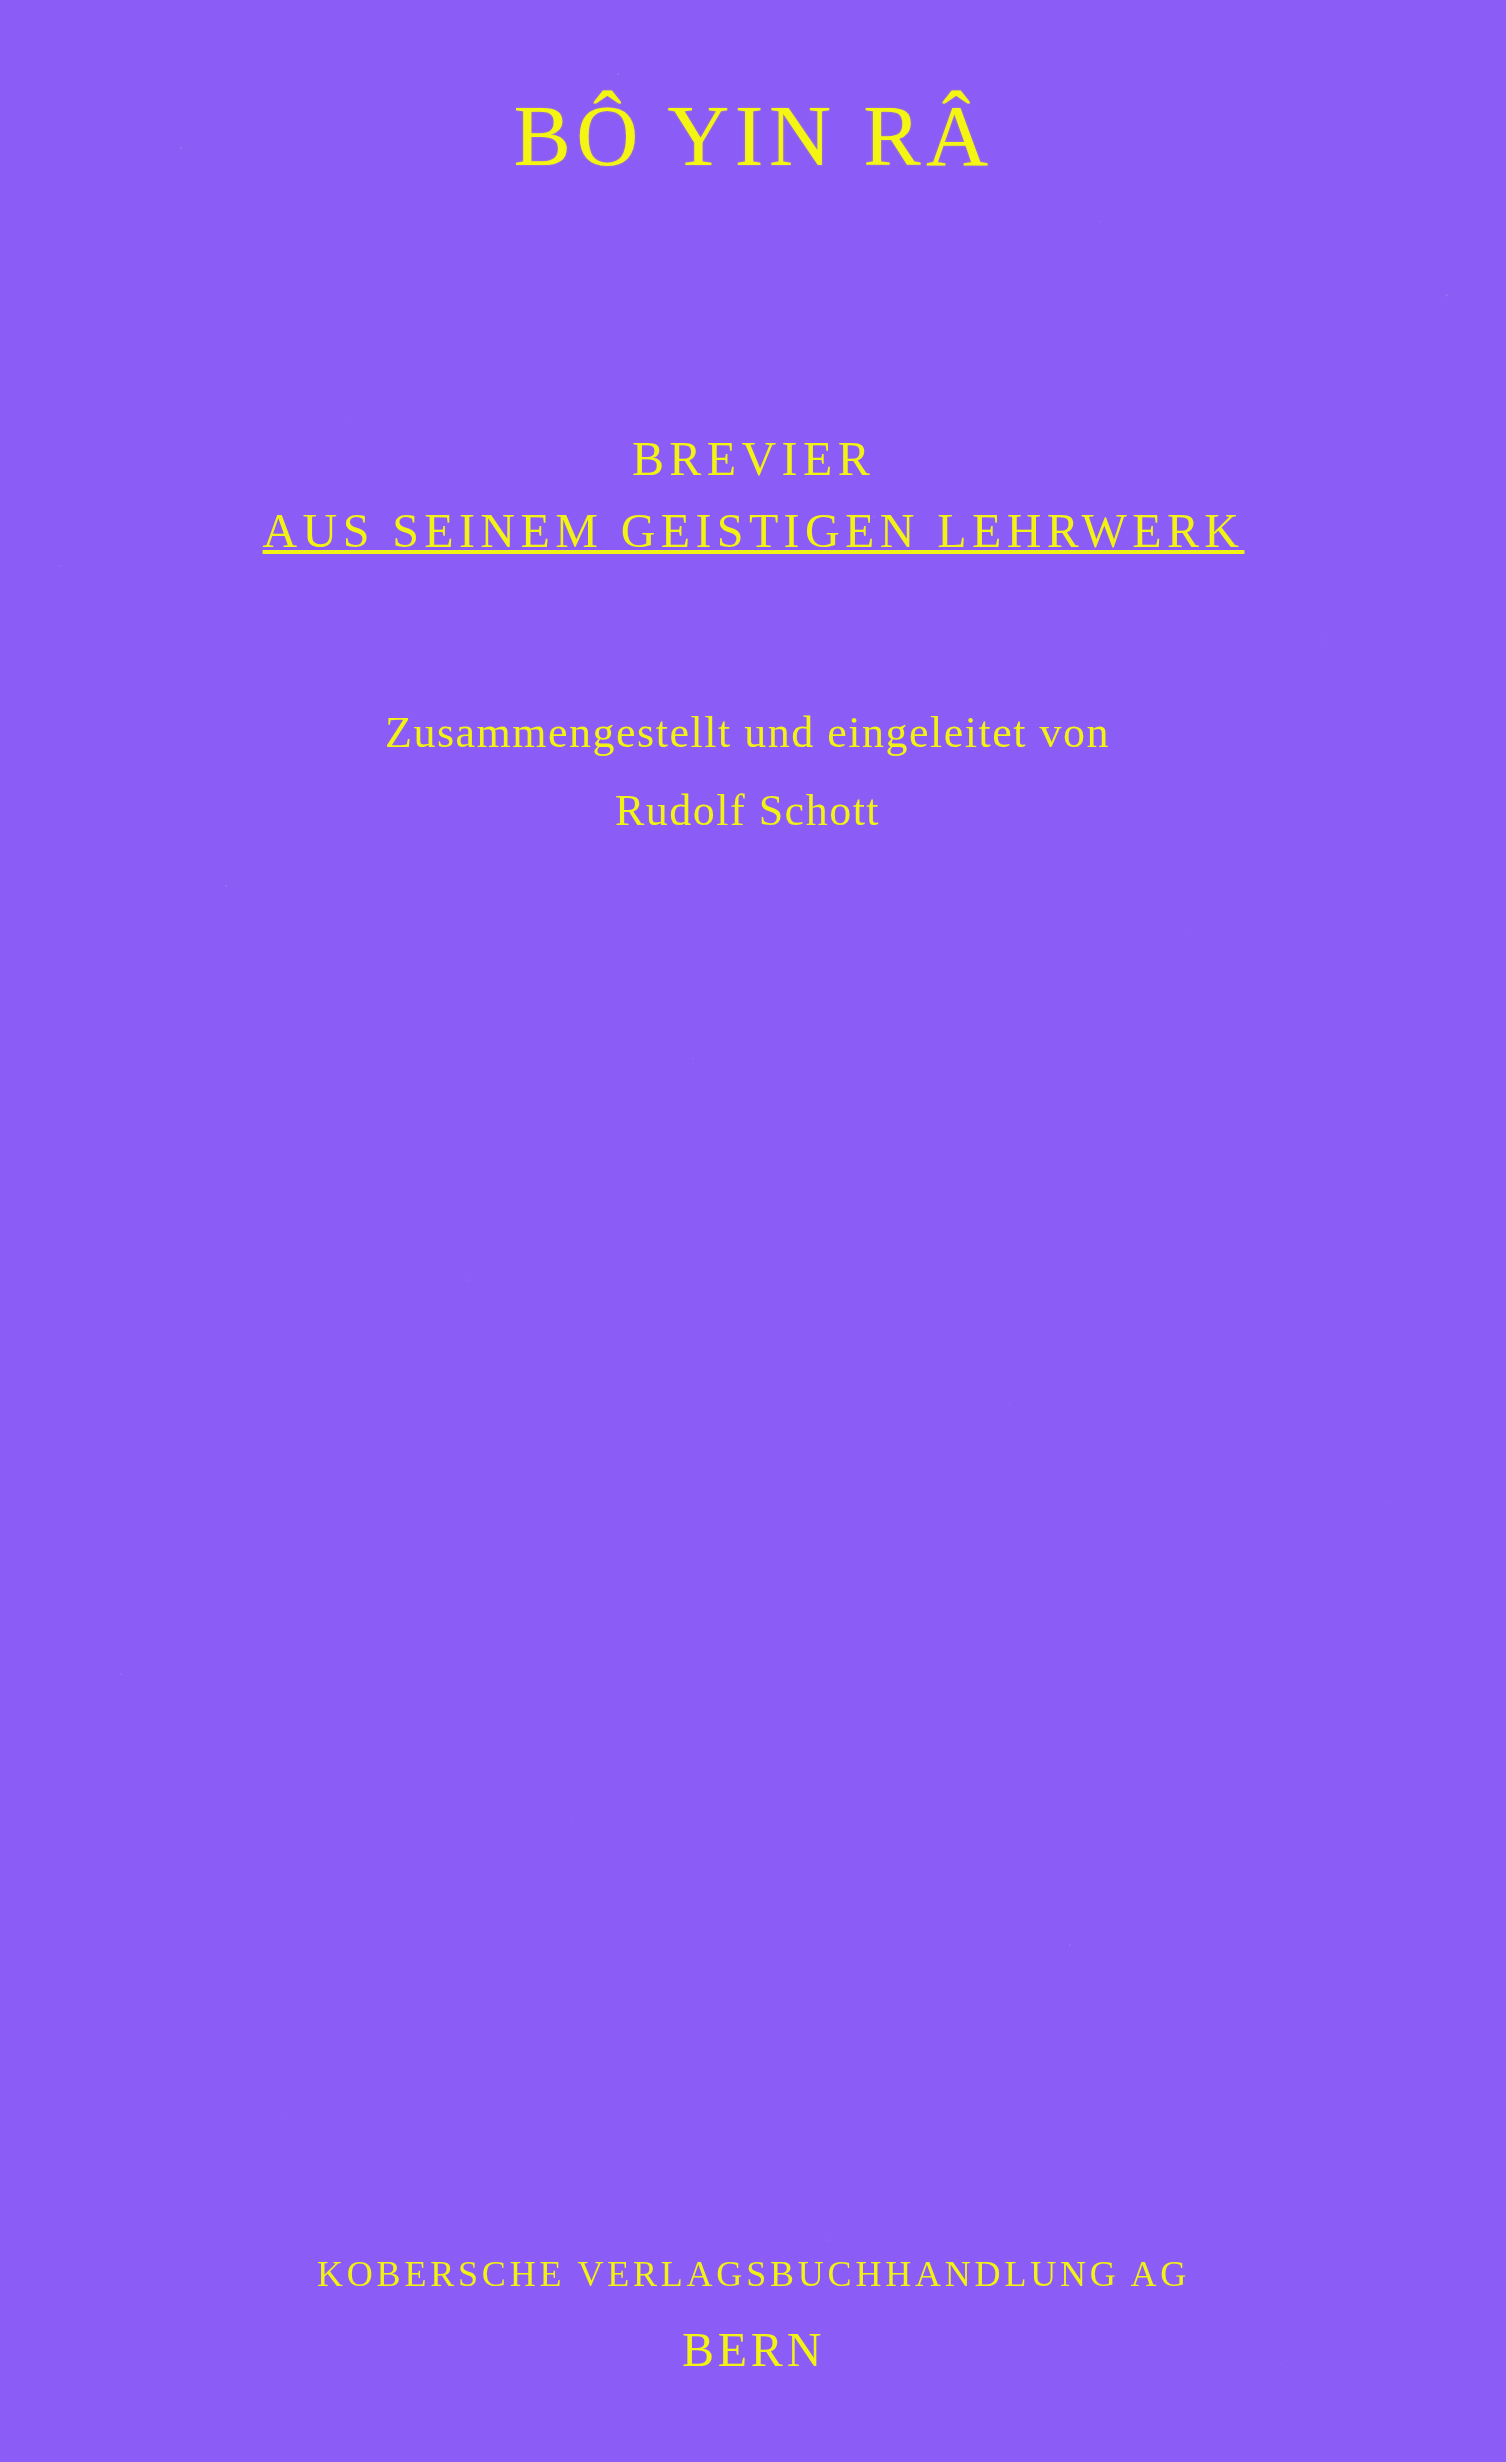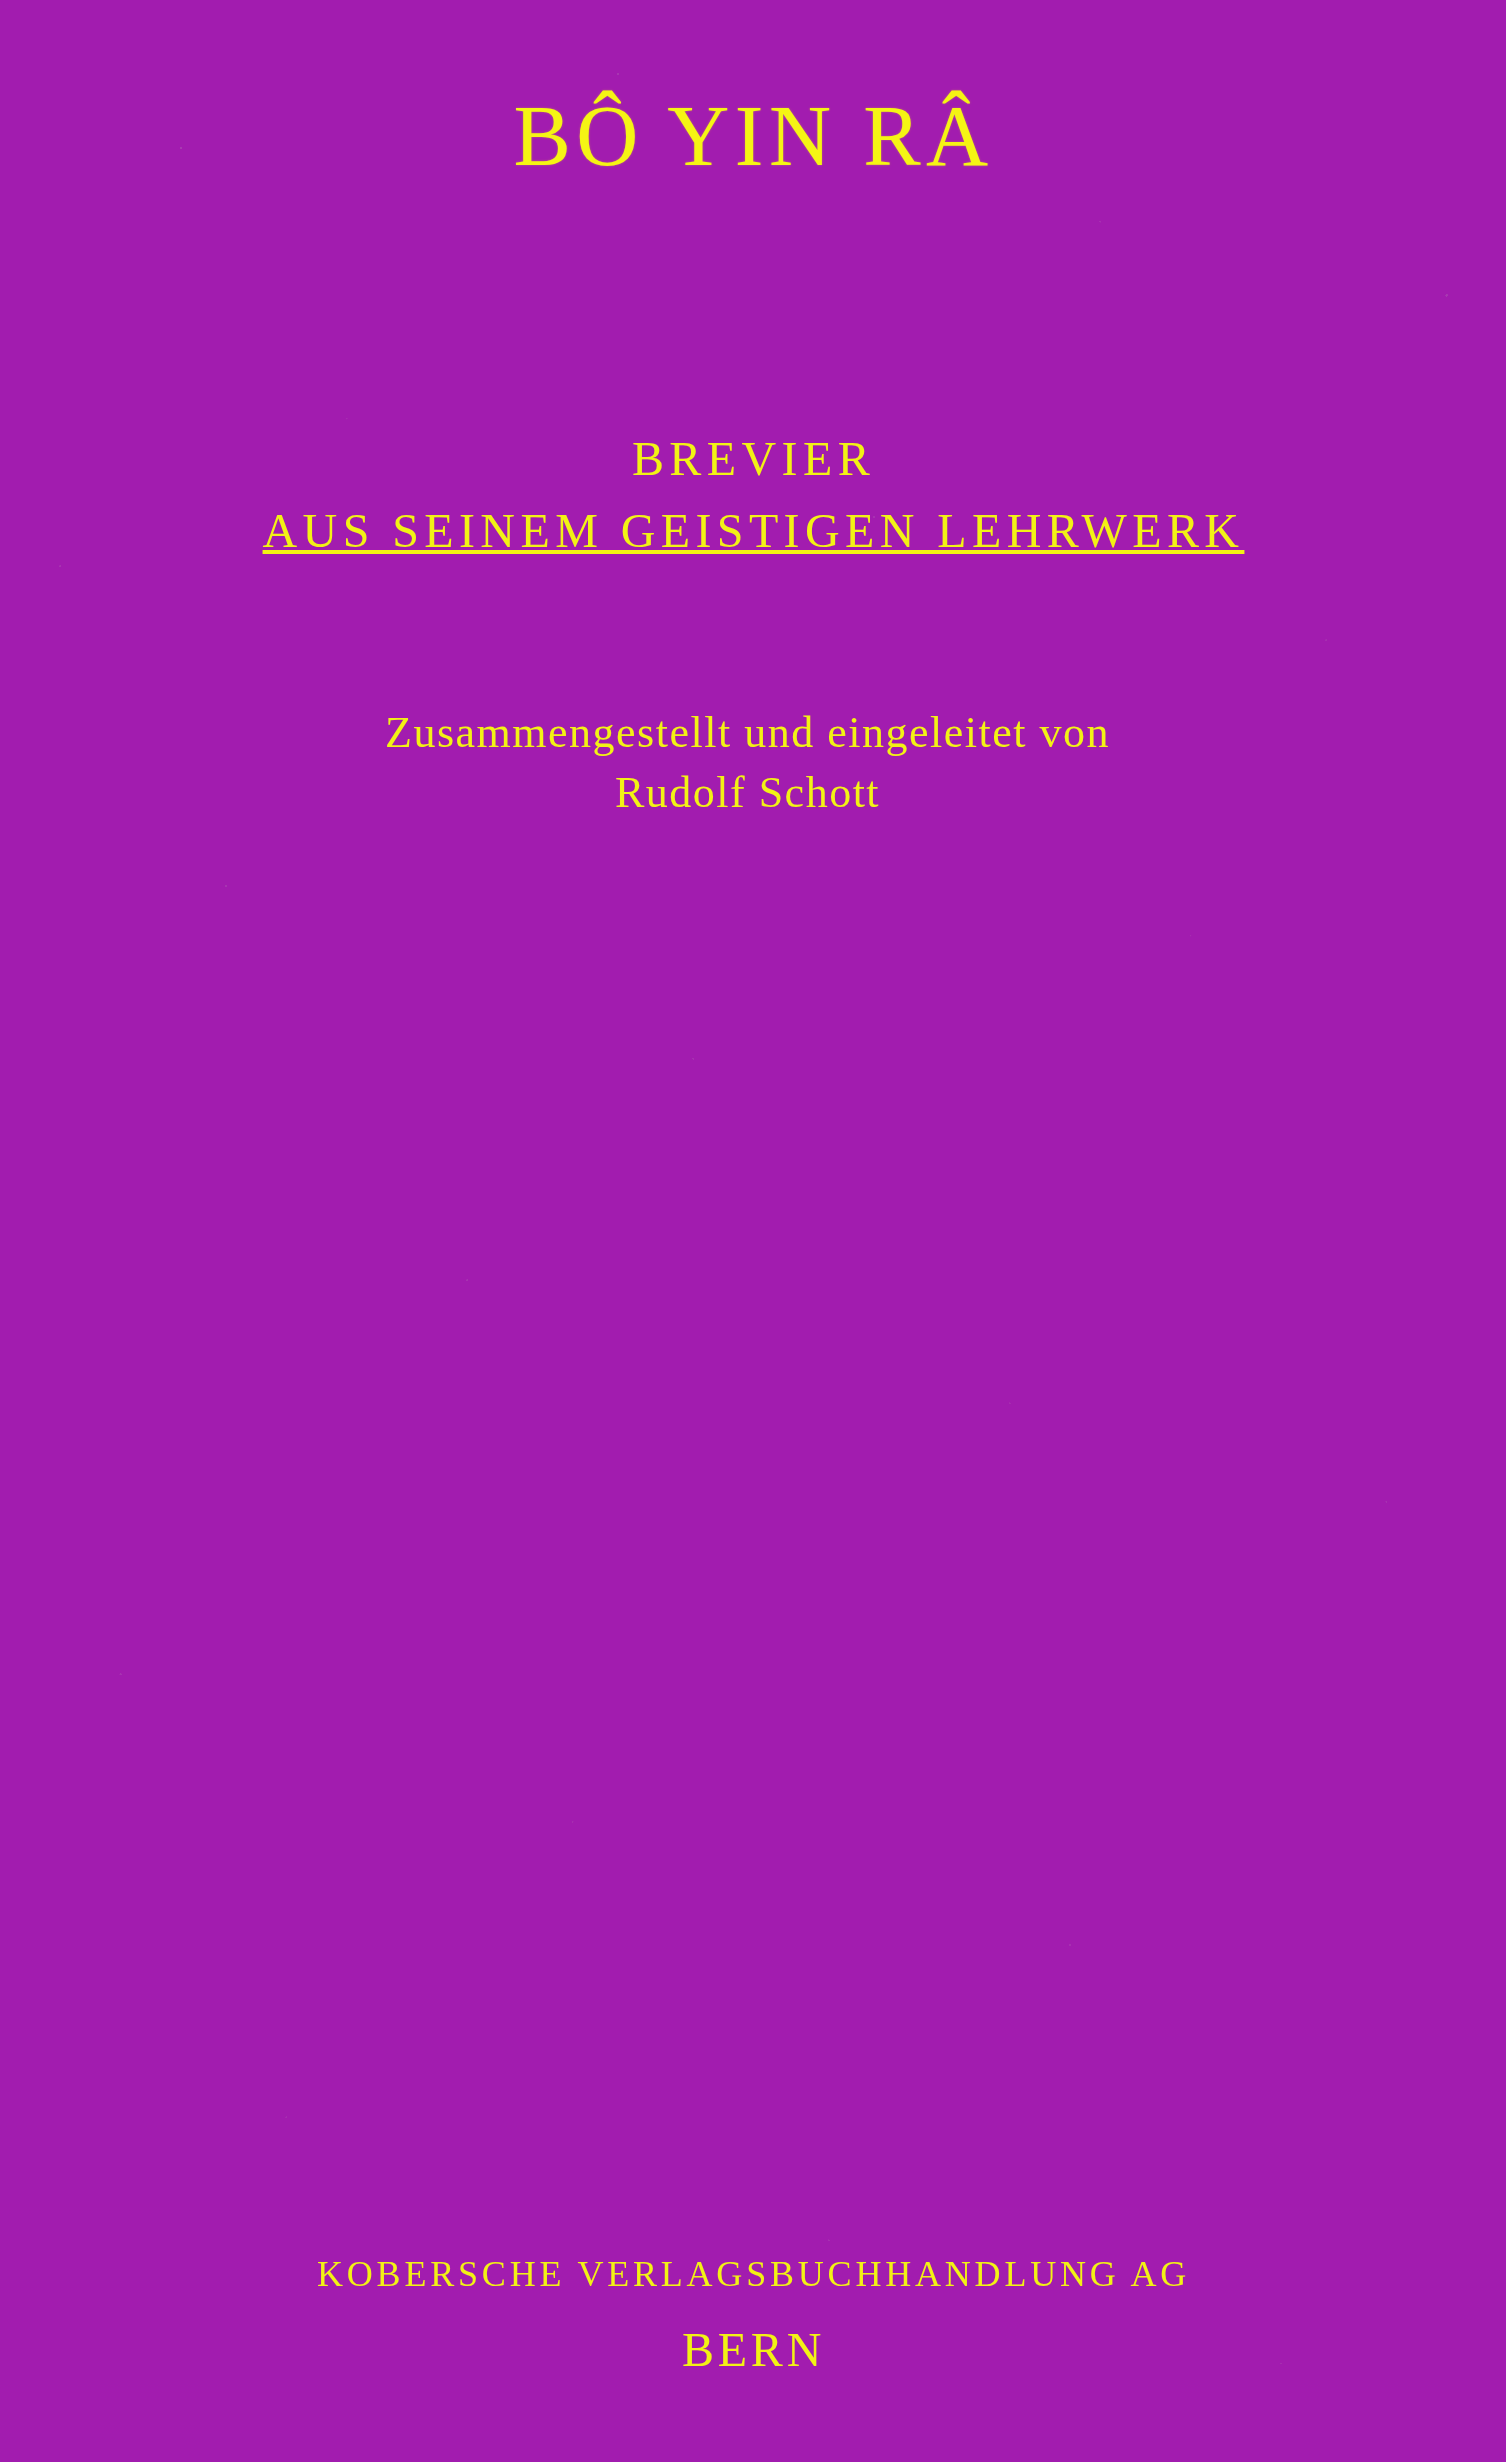"BÔ YIN RÂ" .page { background: #a21caf -> #8b5cf6 }
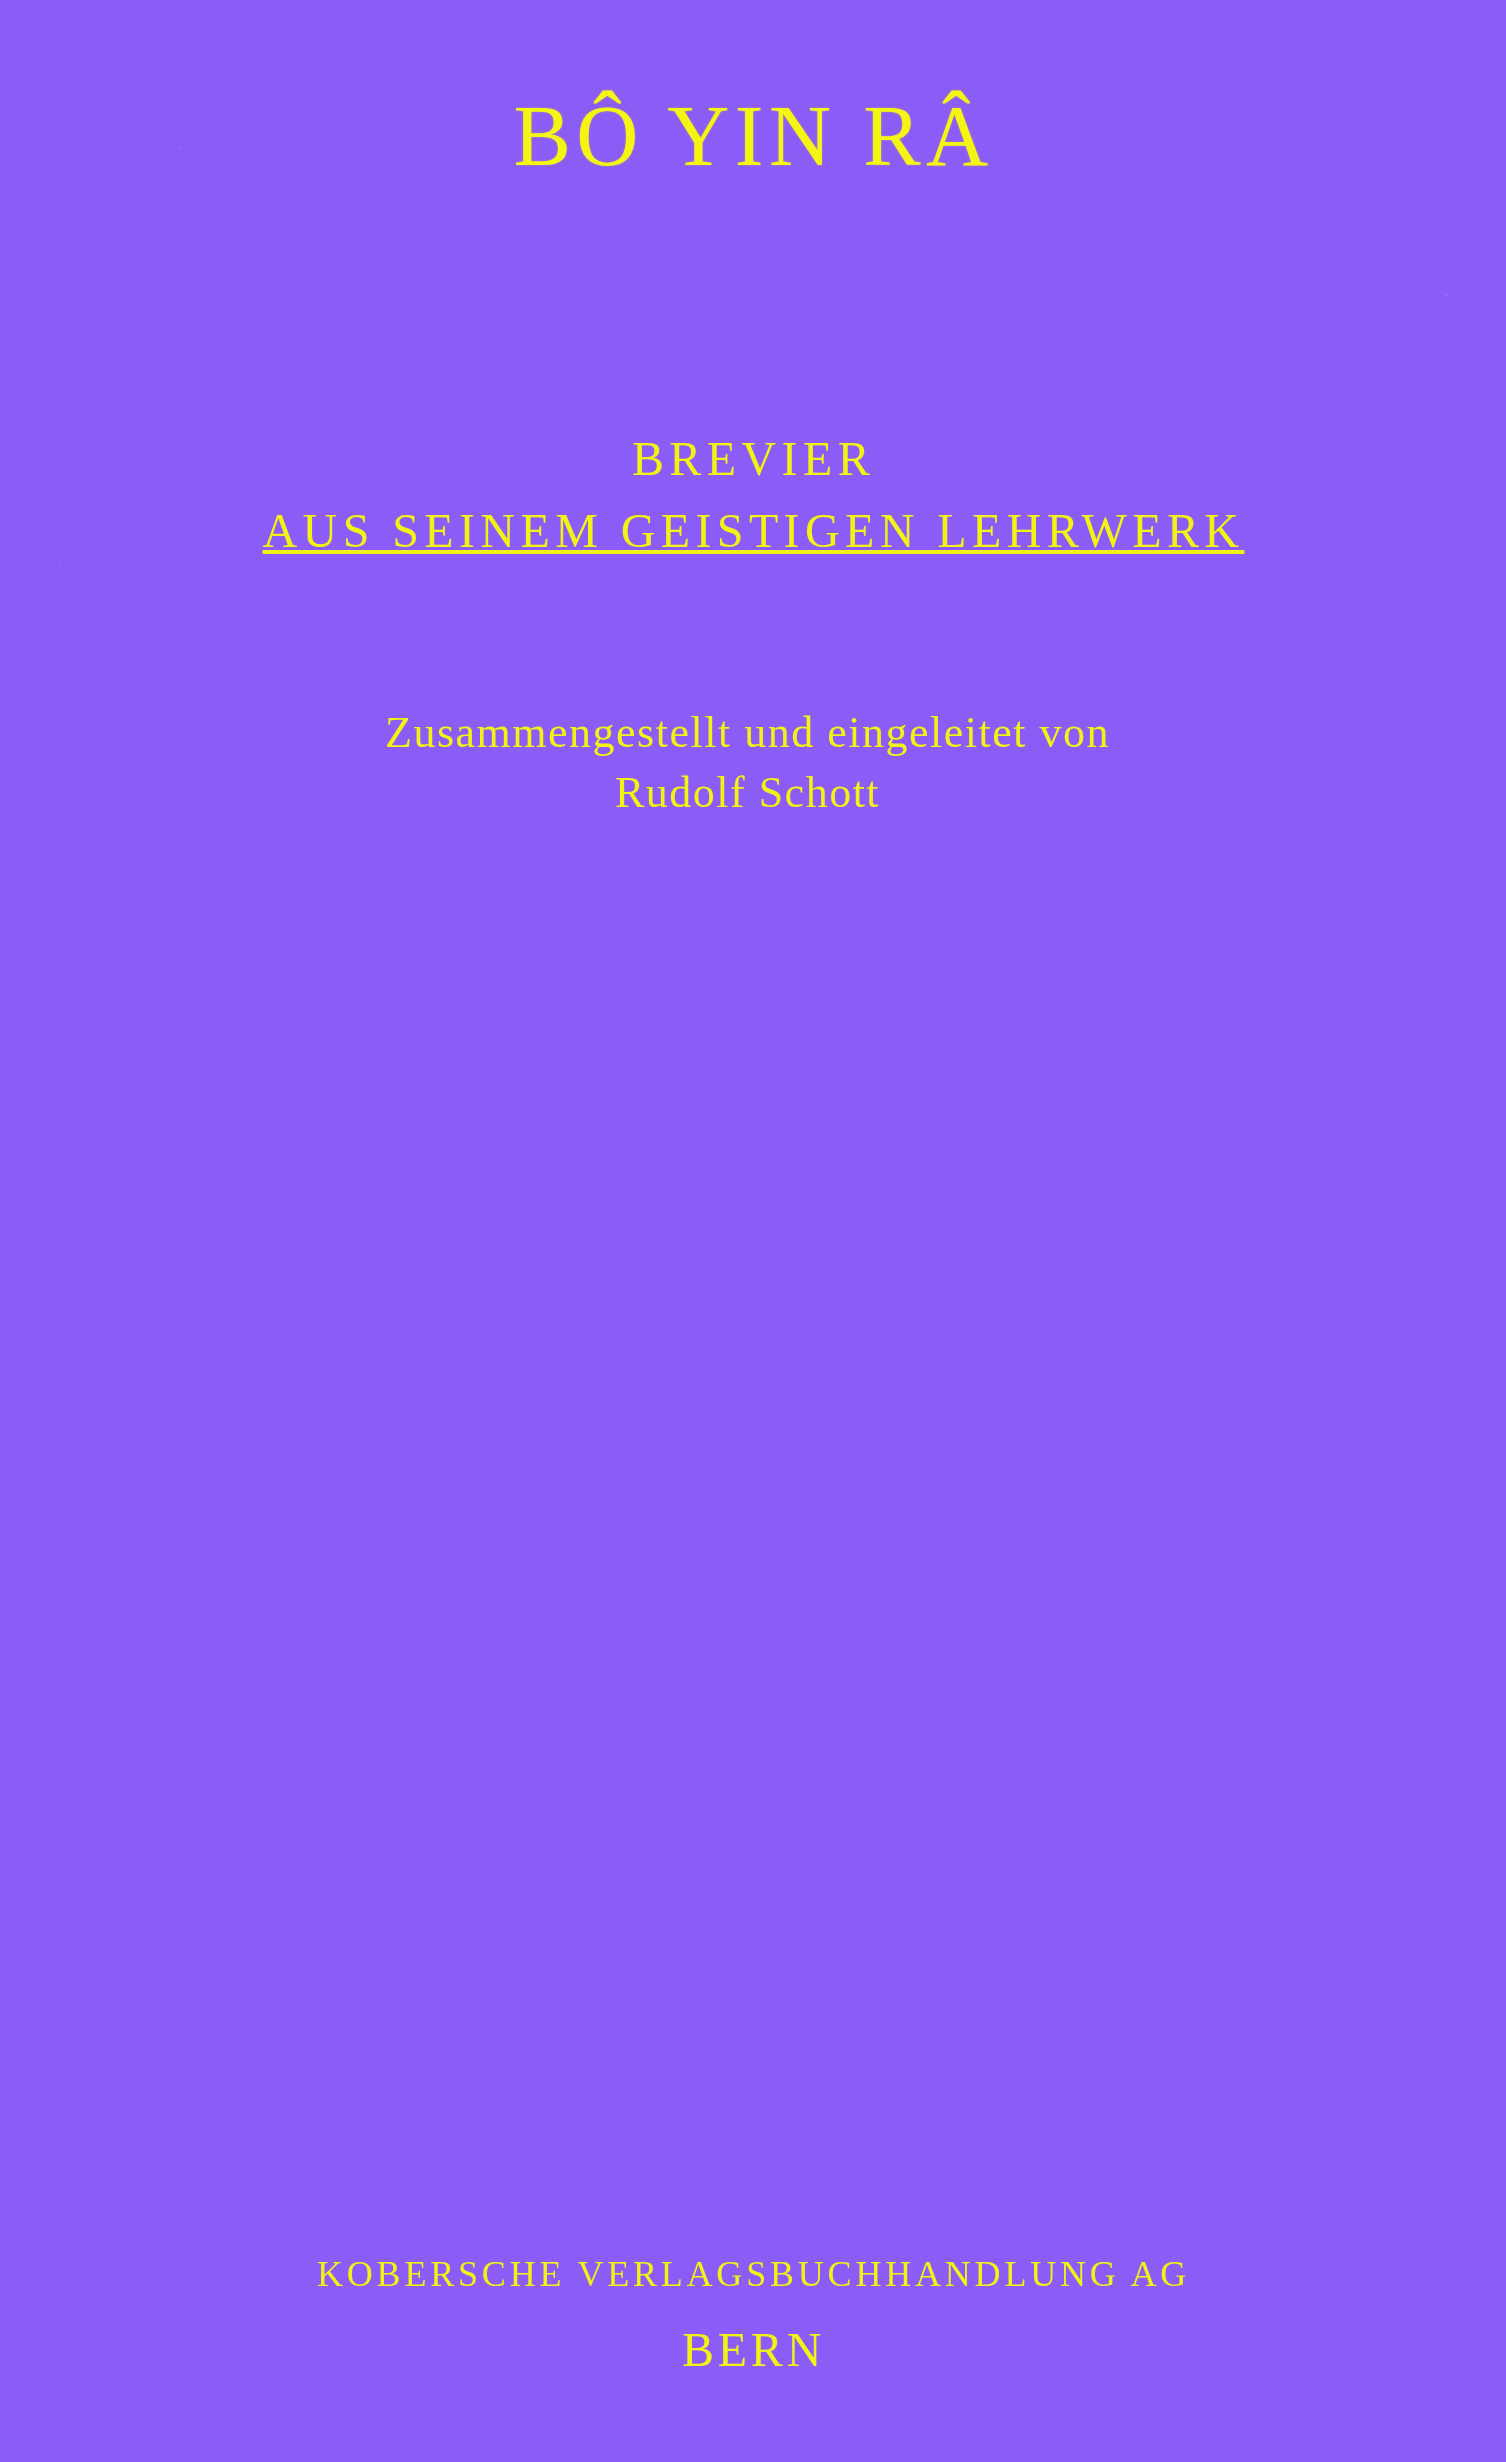"Rudolf Schott" .credit-line2 { margin-top: 3px -> 21px }
